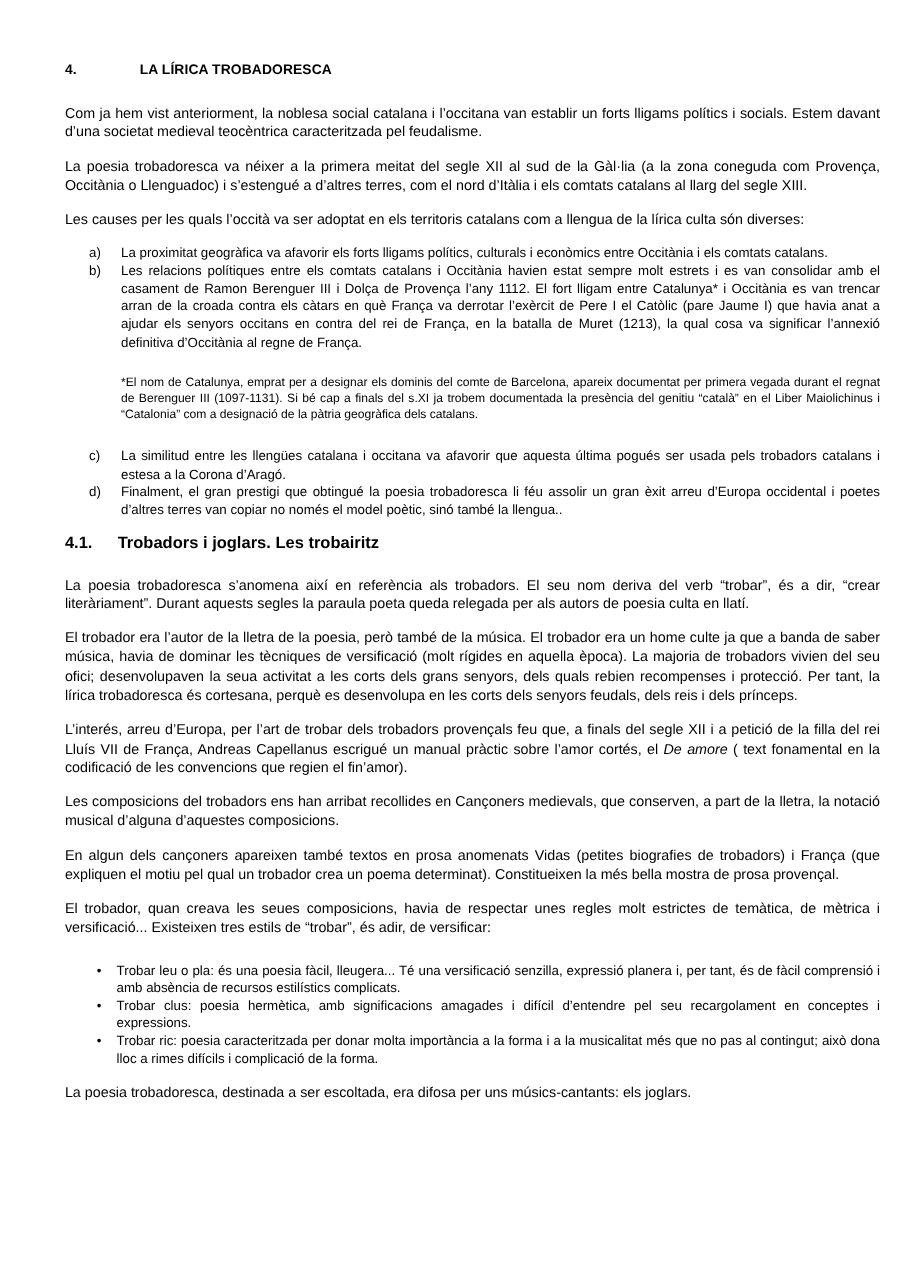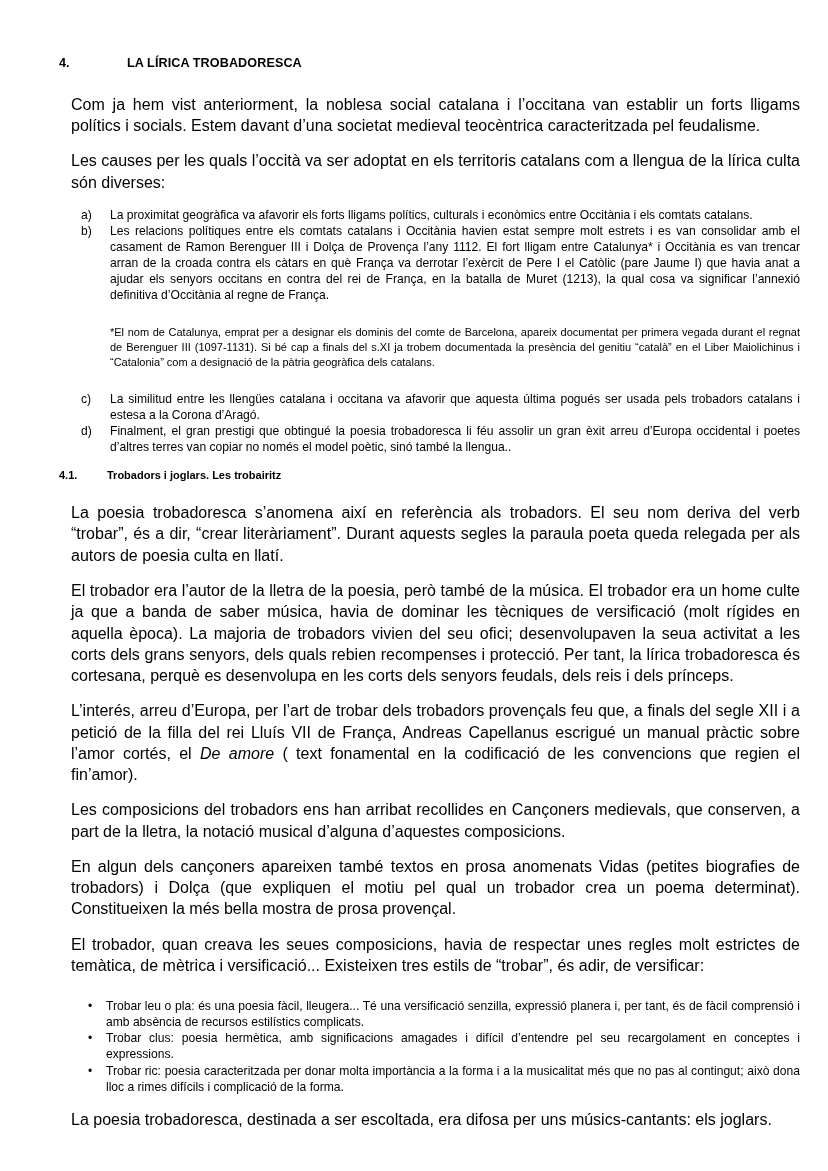"Com ja hem vist anteriorment," p.para { font-size: 16px -> 13px; margin: 0 0 14px 12px -> 0 0 14px 0 }
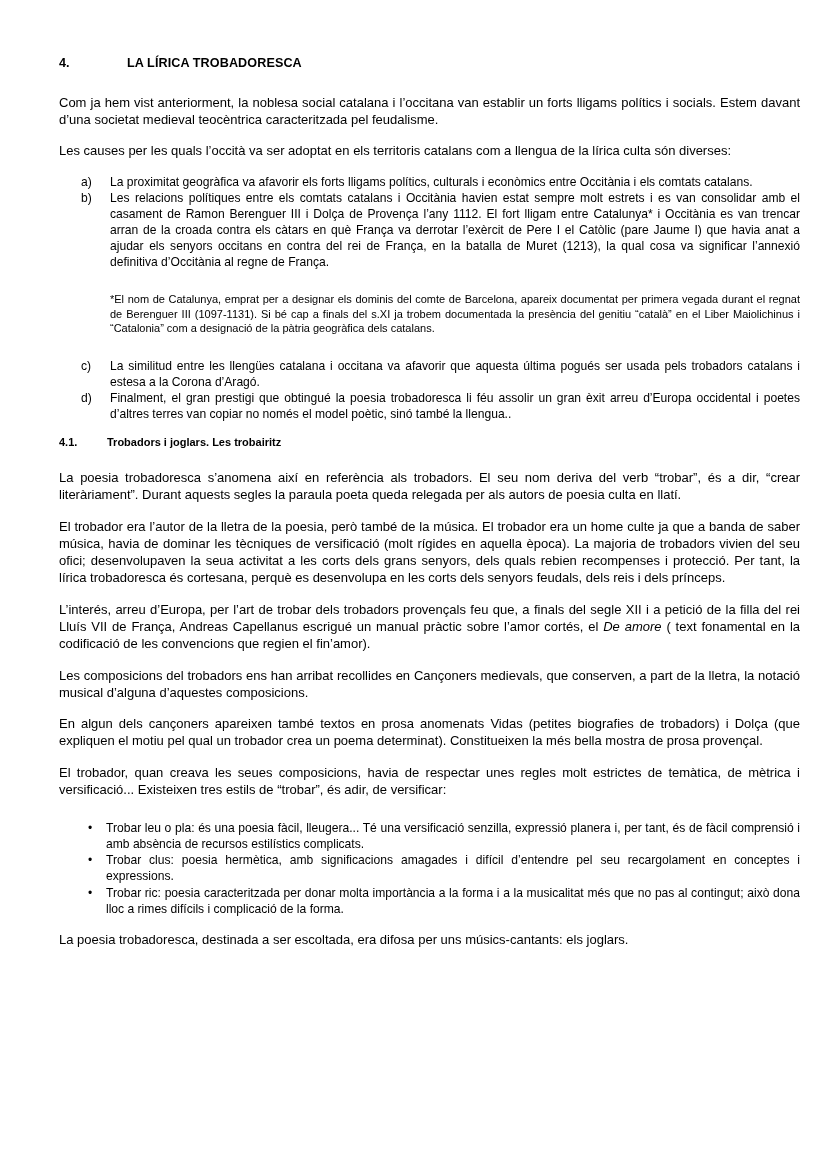"La poesia trobadoresca va néixer" p.para { html: none -> <p>La poesia trobadoresca va néixer a la primera meitat del segle XII al sud de la Gàl·lia (a la zona coneguda com Provença, Occitània o Llenguadoc) i s’estengué a d’altres terres, com el nord d’Itàlia i els comtats catalans al llarg del segle XIII.</p> }
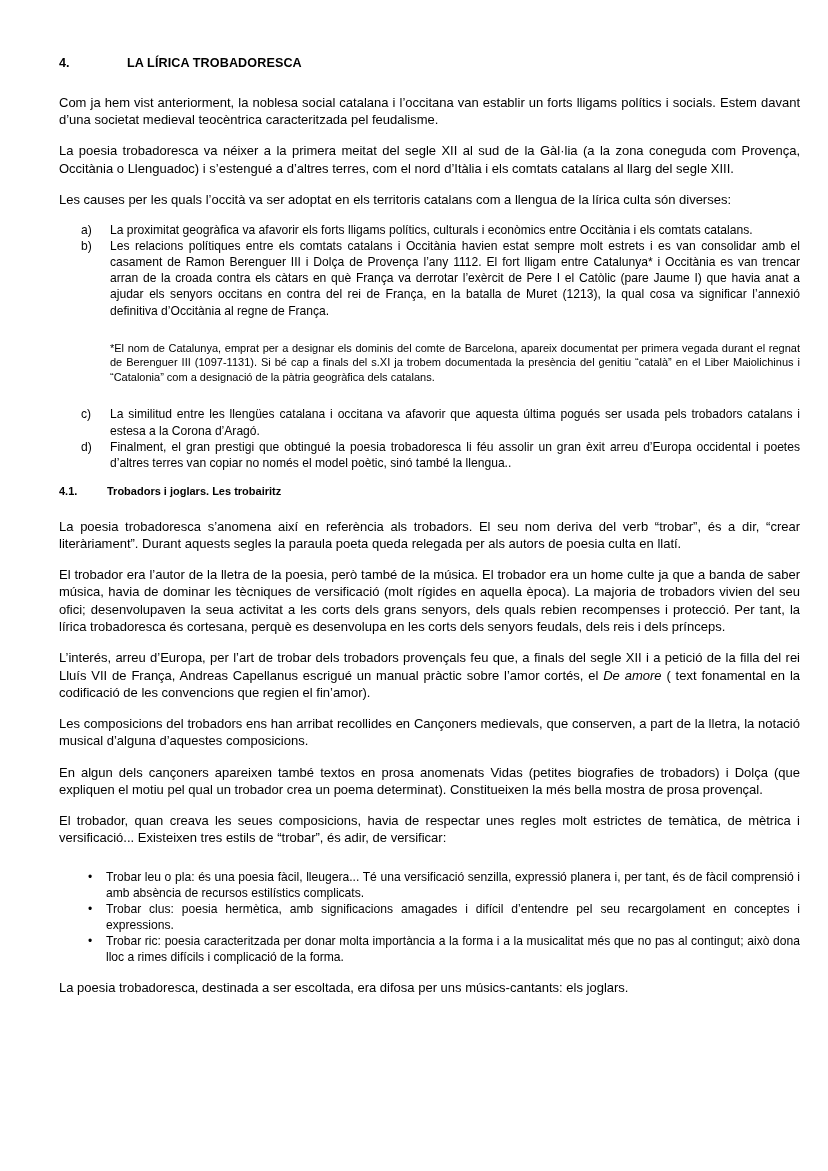"4.1." .subheading { font-size: 11px -> 15px }
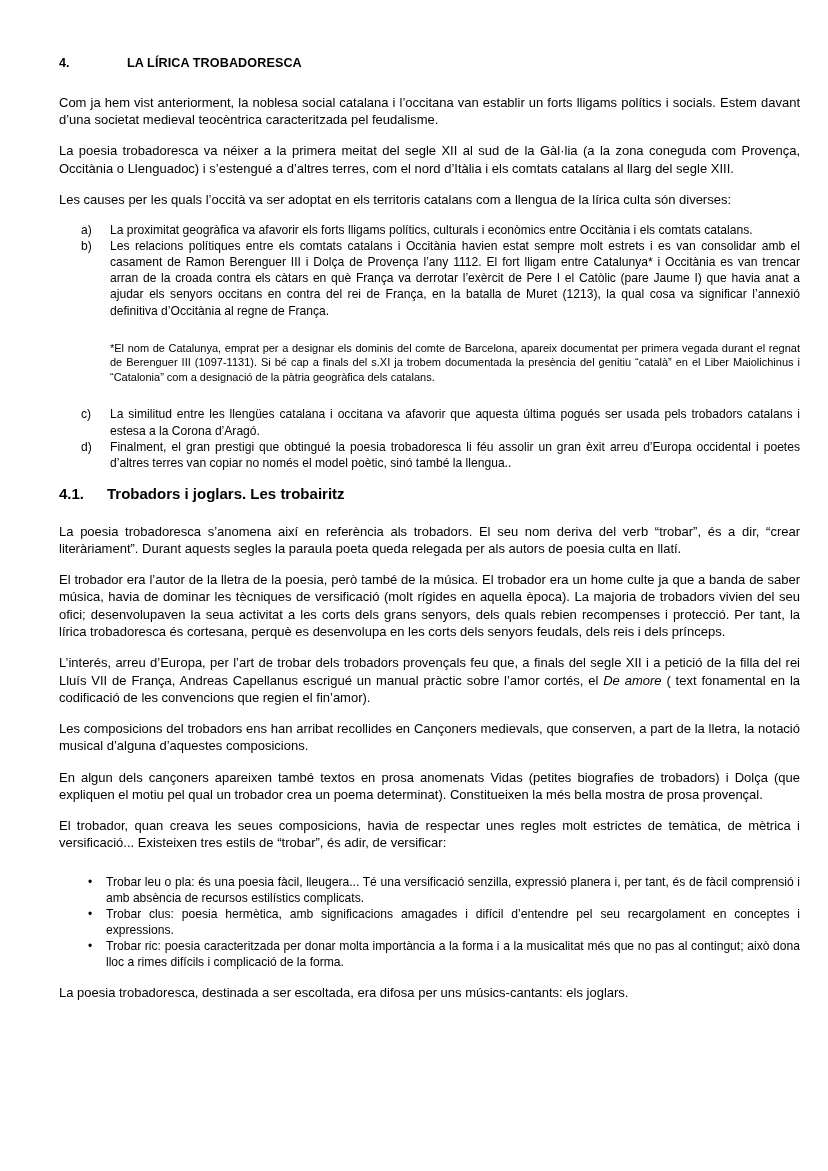"Dolça" b { text: Dolça -> França }
